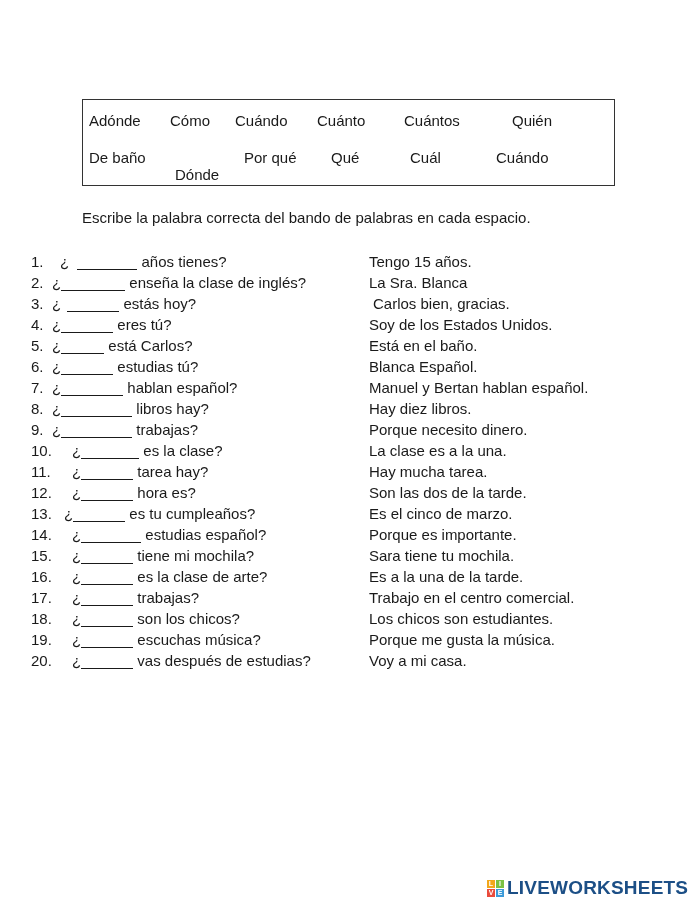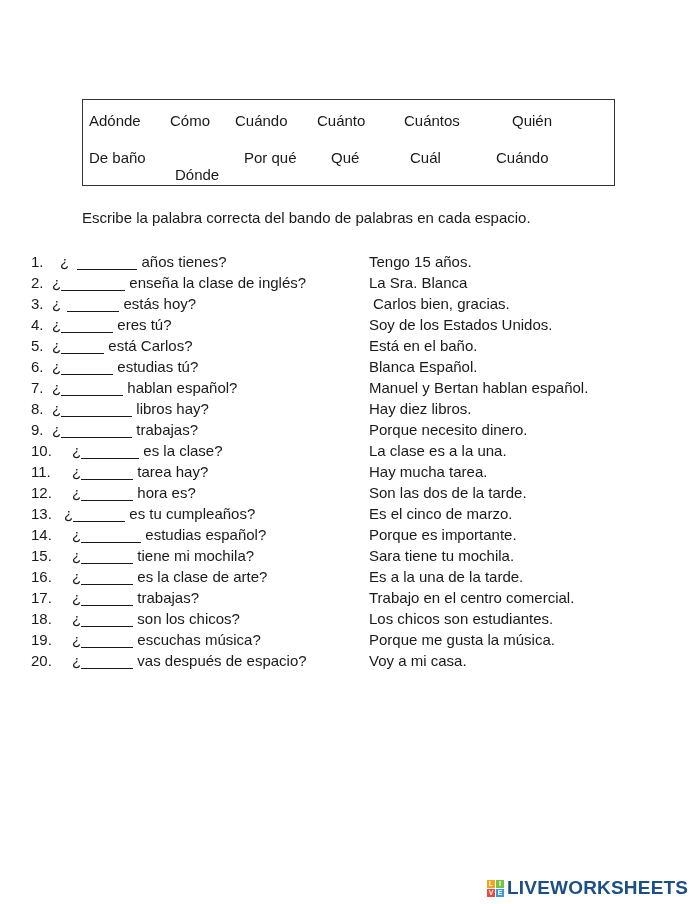"vas después de espacio?" span { text: espacio -> estudias }
